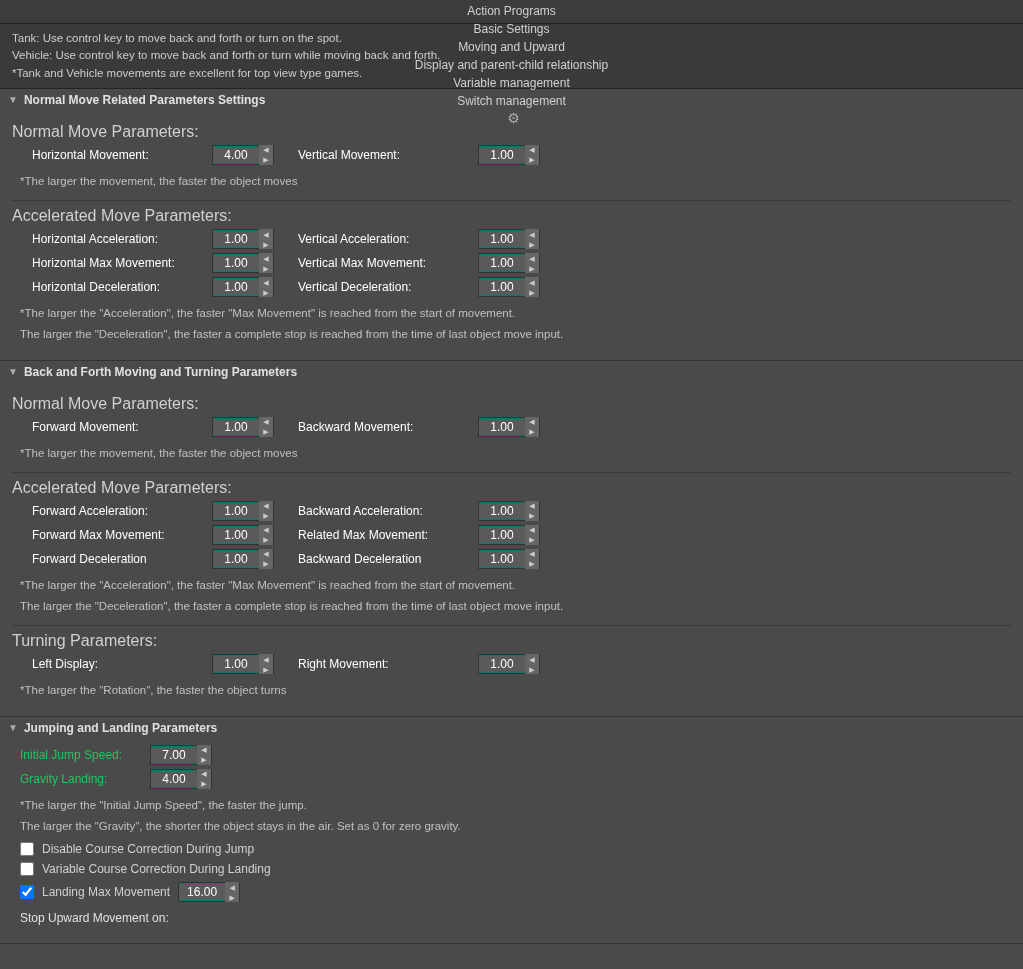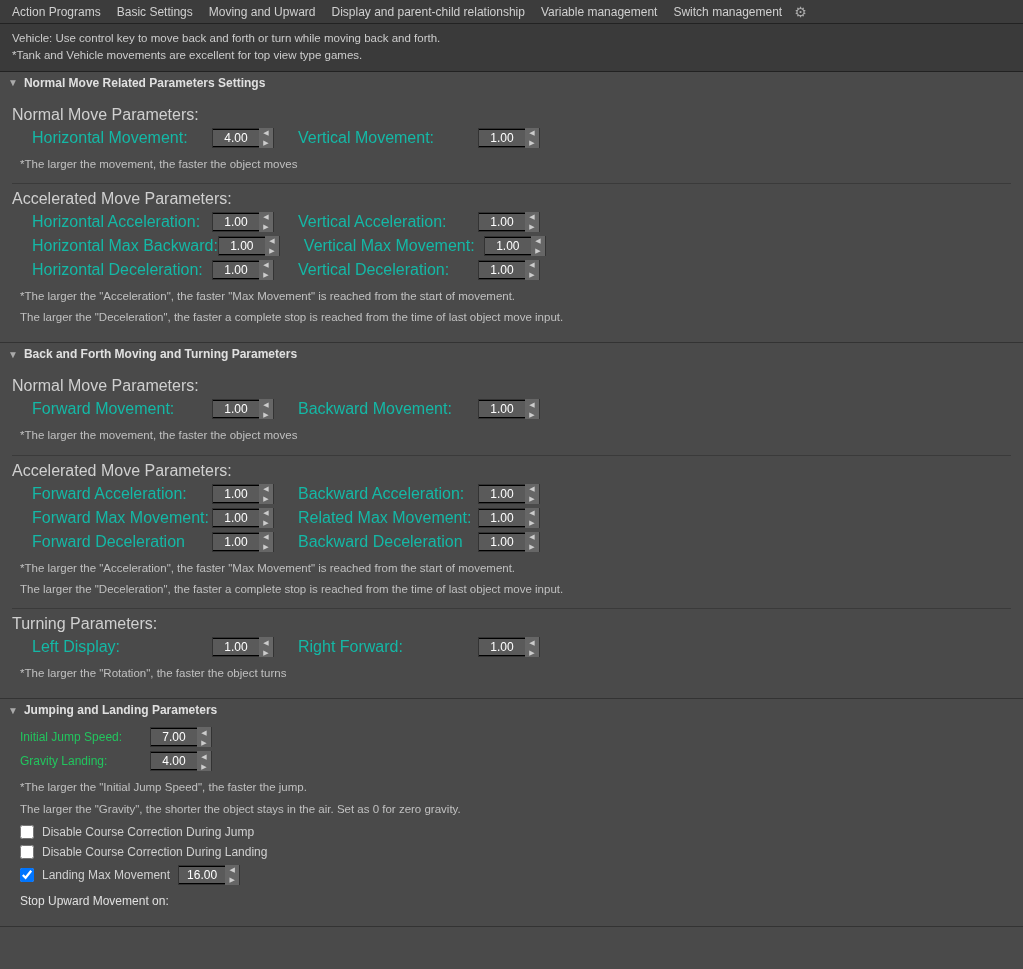"Action Programs" .menu-bar { flex-direction: none -> column }
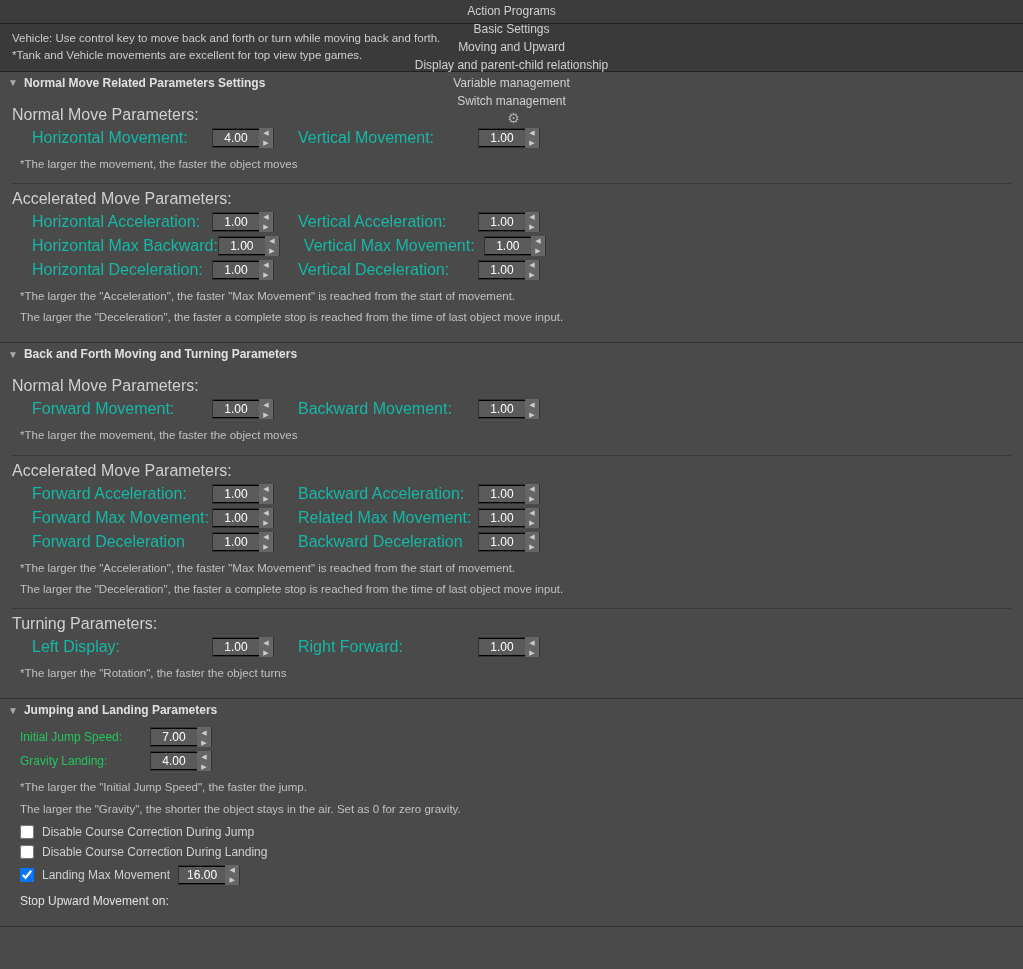"Tank: Use control key to" div { html: none -> <div>Tank: Use control key to move back and forth or turn on the spot.</div> }
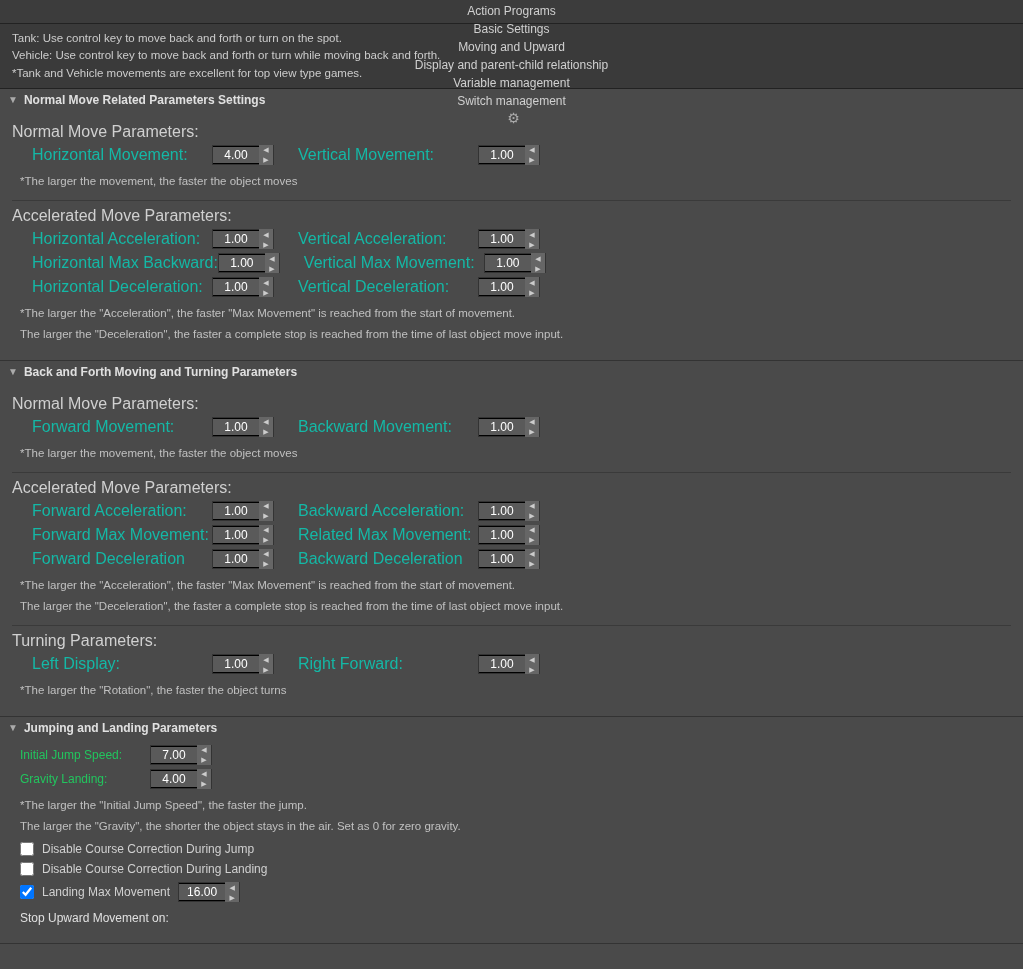"Horizontal Movement:" .param-label { color: #14b8a6 -> #ffffff; font-size: 16px -> 12px }
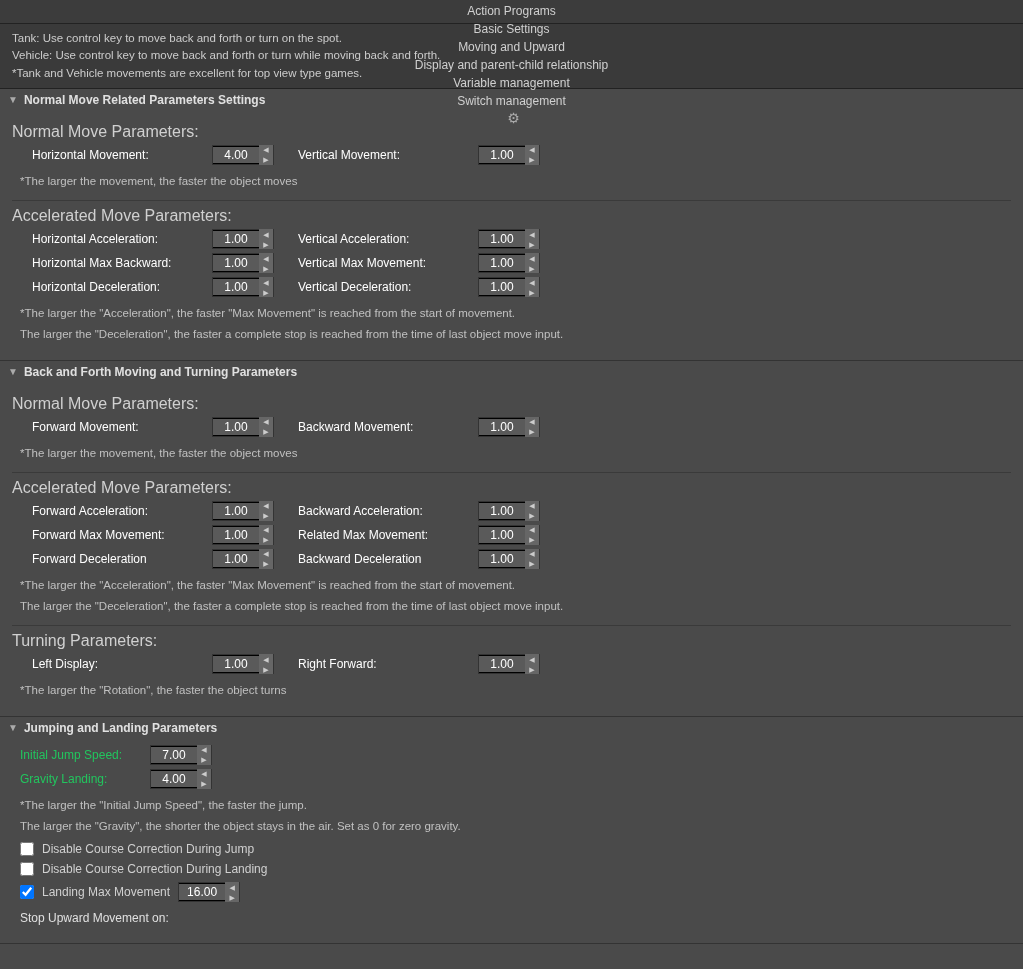"4.00" .spinner { background: #000000 -> #0f766e }
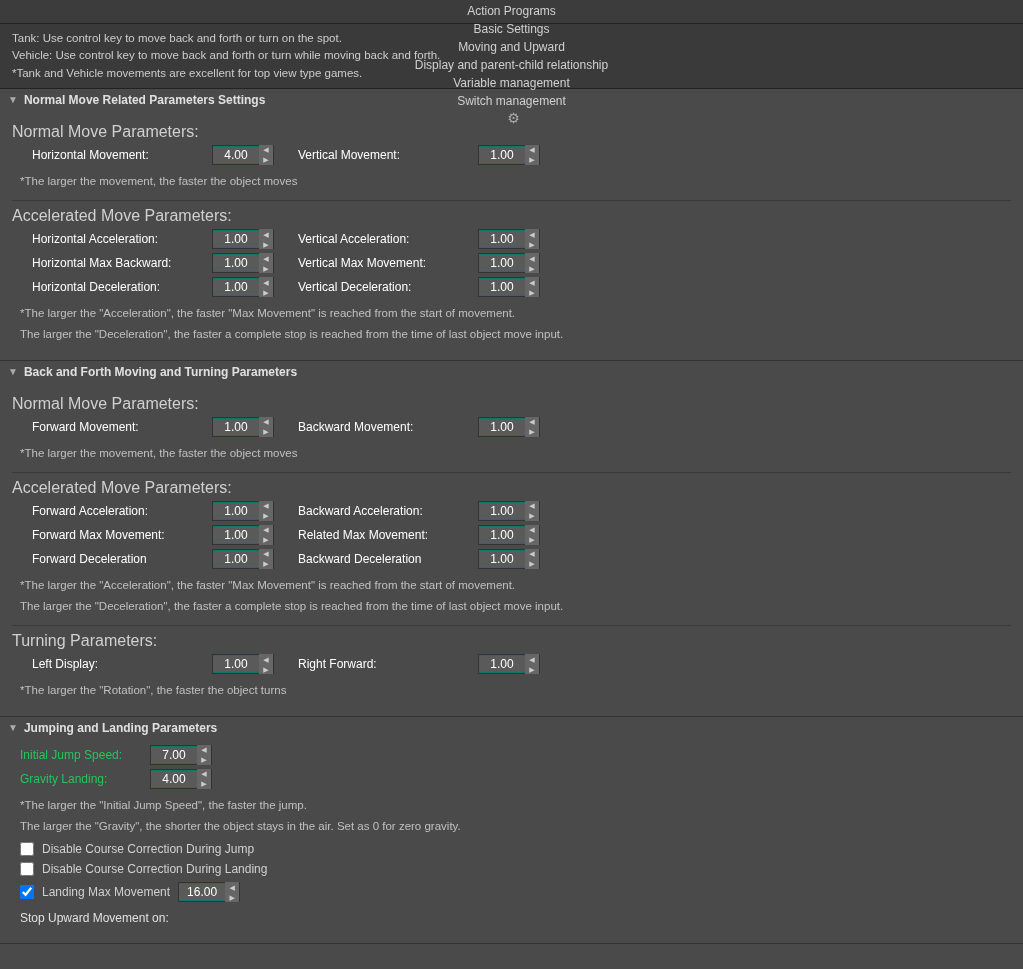"Horizontal Max Backward:" span.param-label { text: Backward -> Movement }
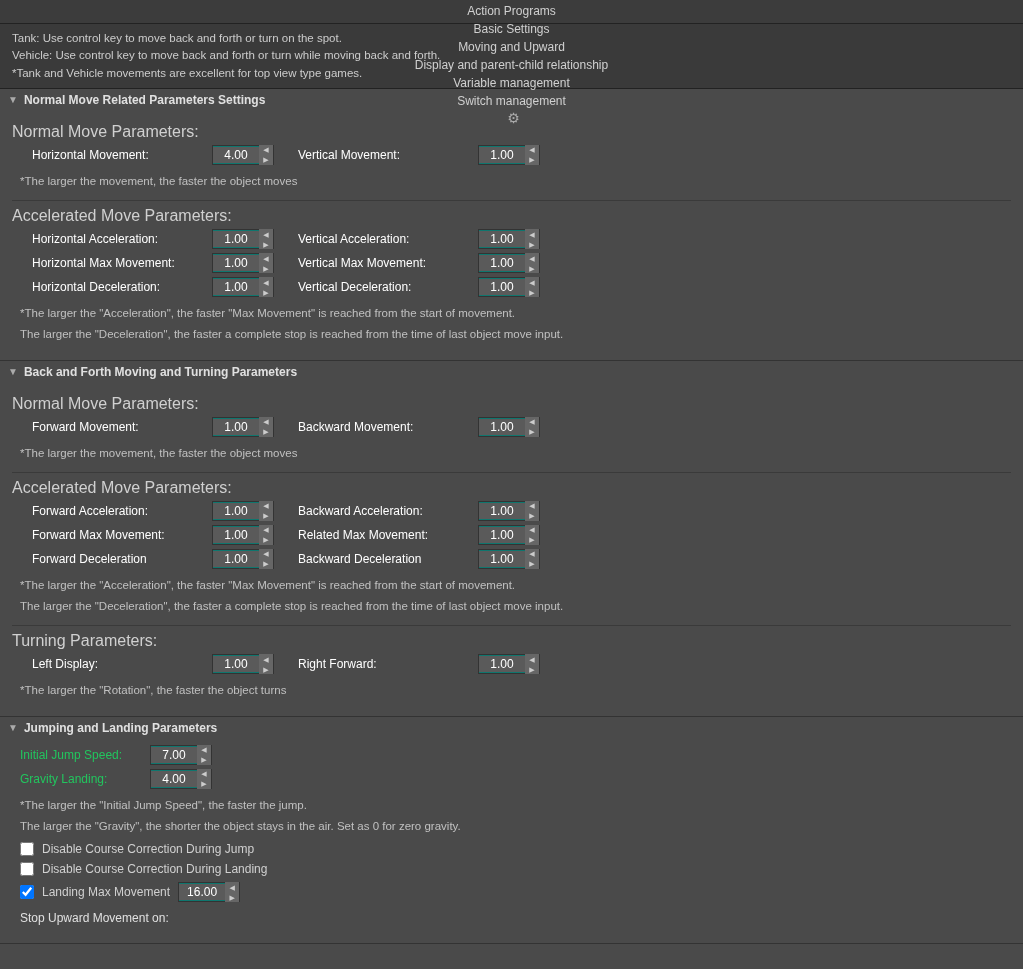"Right Forward:" span.param-label { text: Forward -> Movement }
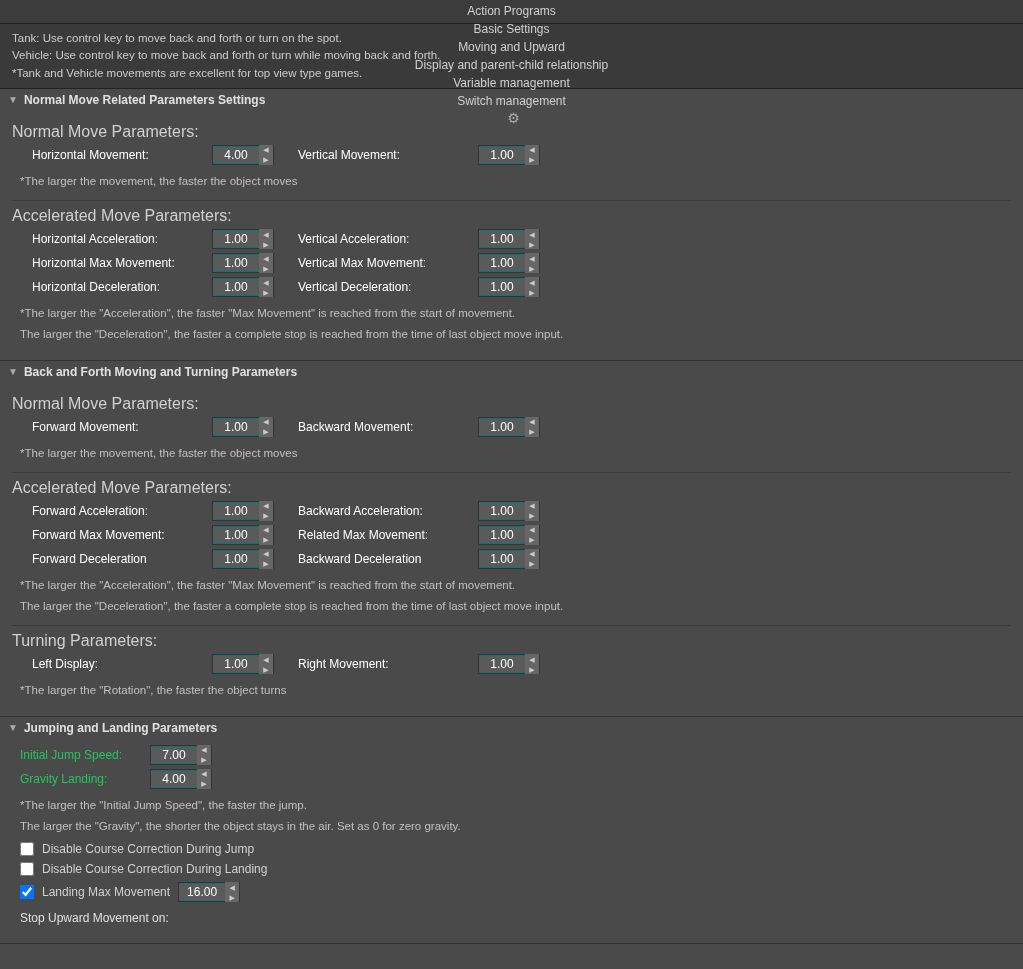"Disable Course Correction During Landing" label { text: Disable -> Variable }
